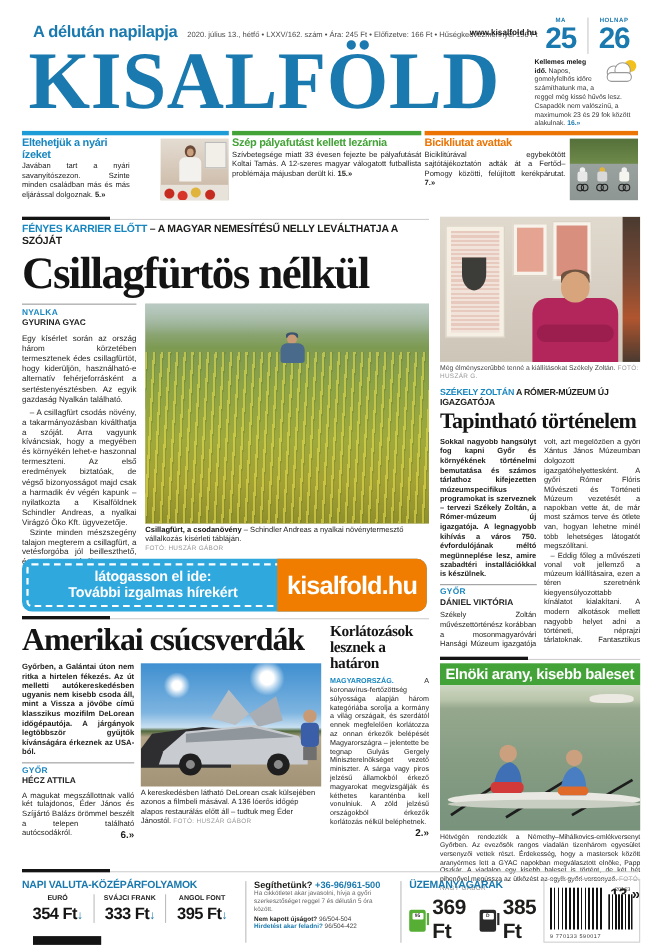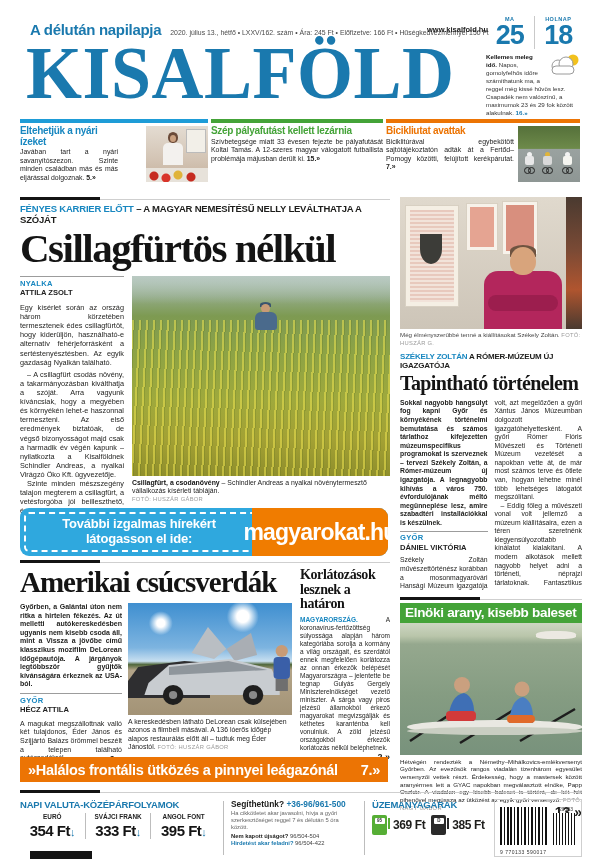"18" div.w-temp { text: 18 -> 26 }
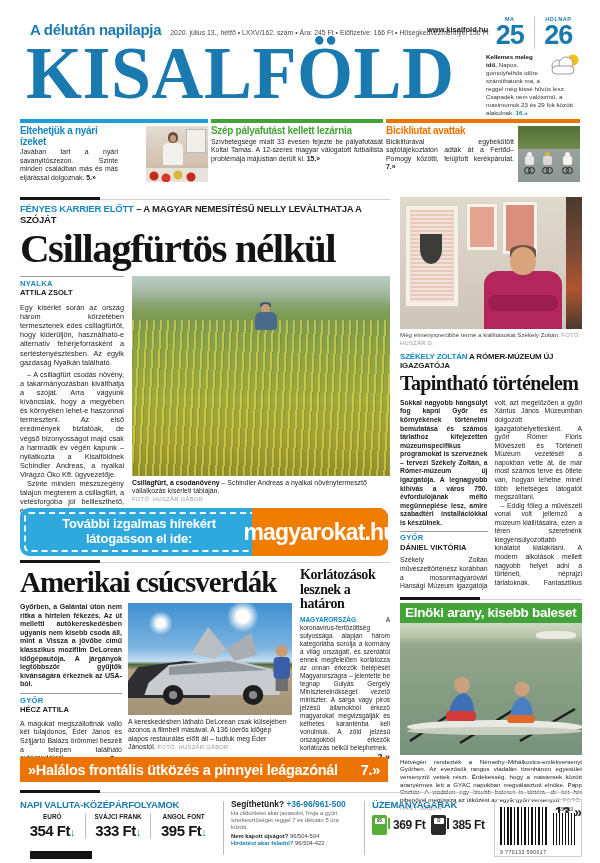"ATTILA ZSOLT" div.author { text: ATTILA ZSOLT -> GYURINA GYAC }
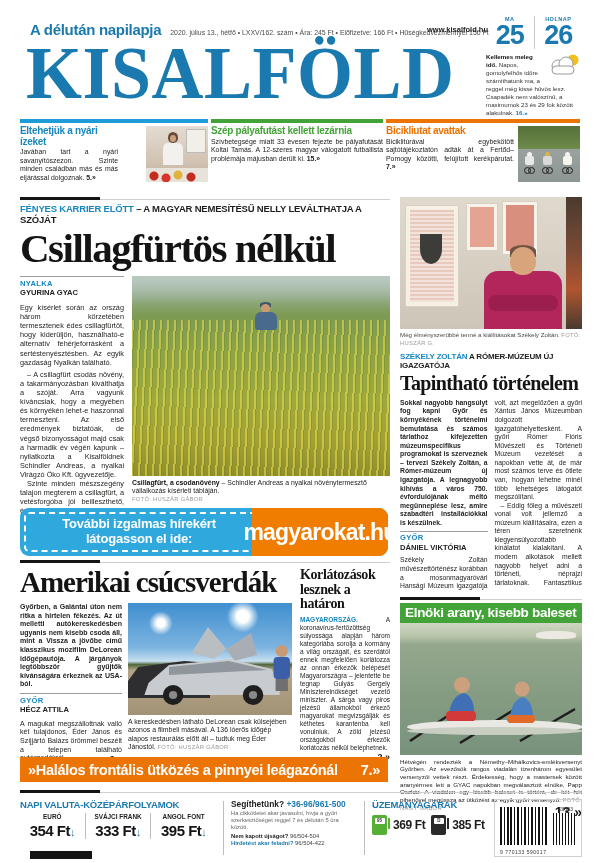"További izgalmas hírekért" span { order: before "látogasson el ide:" -> after "látogasson el ide:" }
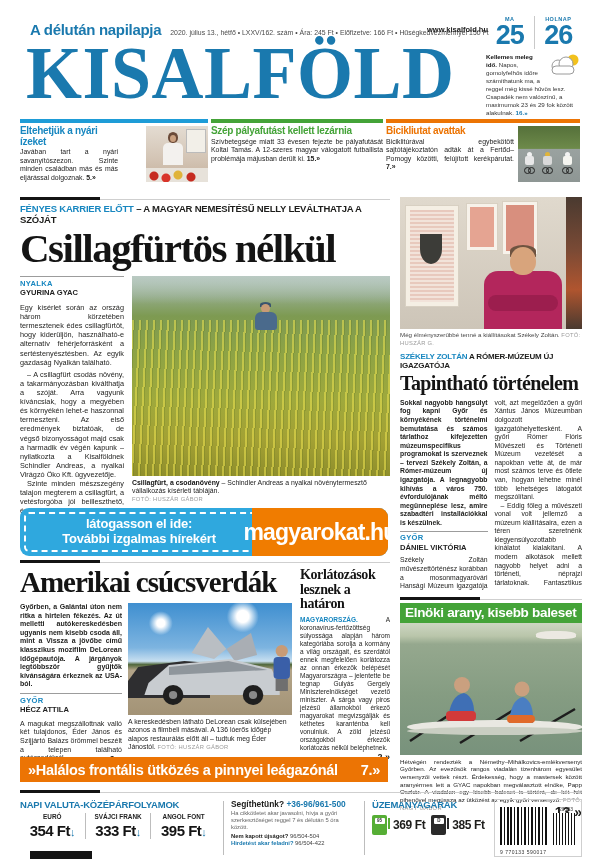"magyarokat.hu" div.promo-site { text: magyarokat.hu -> kisalfold.hu }
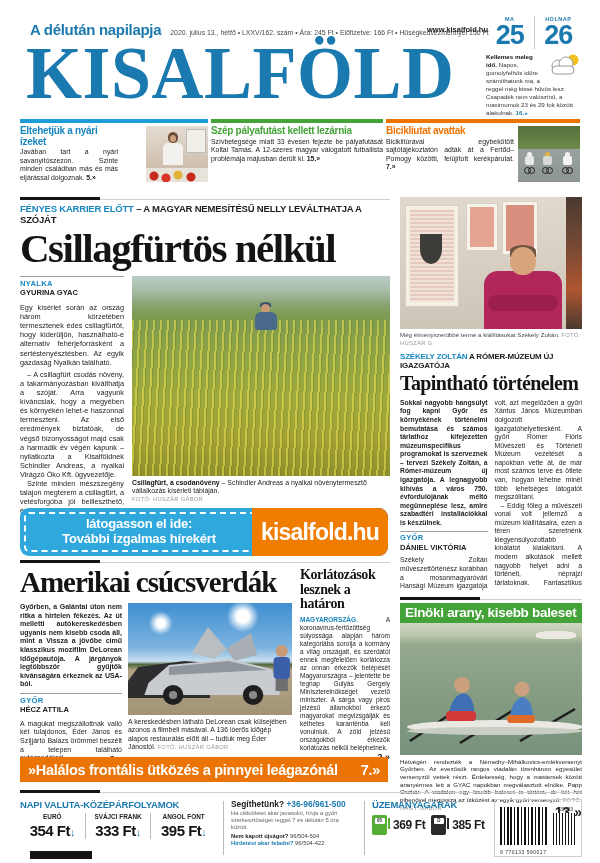"»Halálos frontális ütközés a pinnyei" div.crash-banner { html: <div> <span>»Halálos frontális ütközés a pinnyei leágazónál</span> <span>7.»</span> </div> -> none }
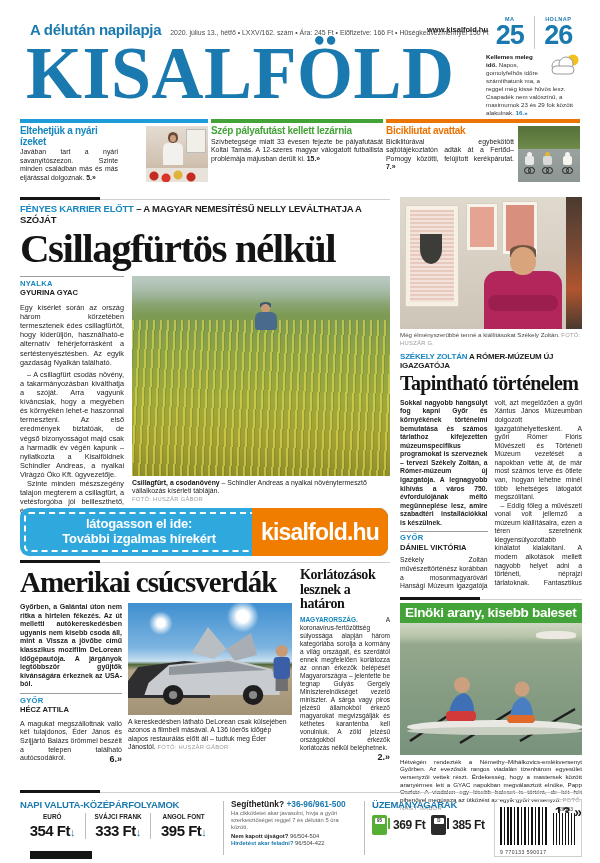"369 Ft" .fuel-price { font-size: 12px -> 19px }
